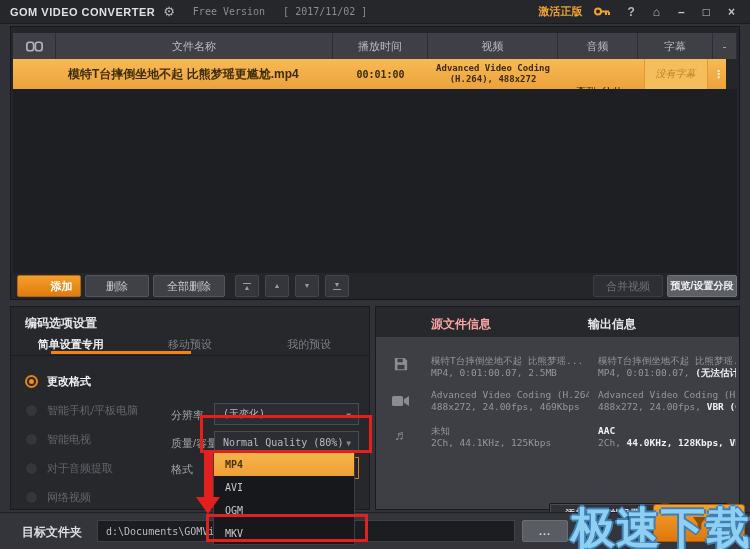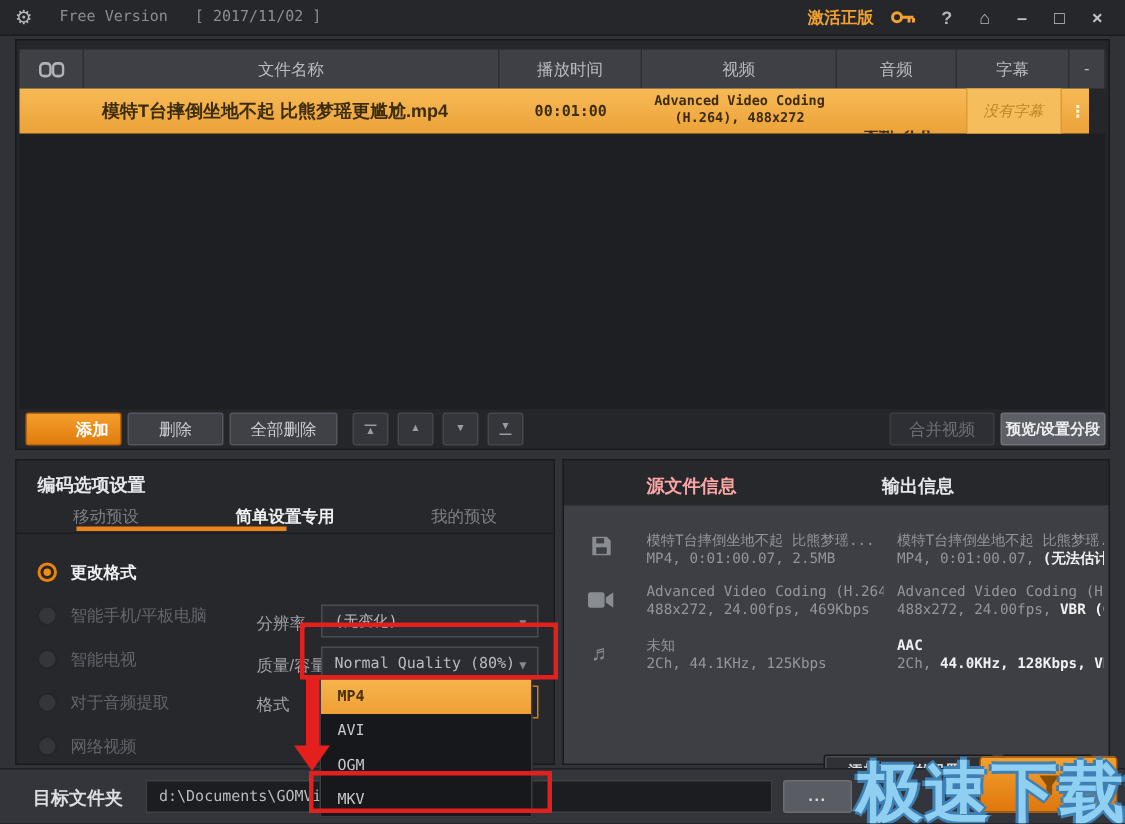"GOM VIDEO CONVERTER" span.appname { html: none -> <span>GOM VIDEO CONVERTER</span> }
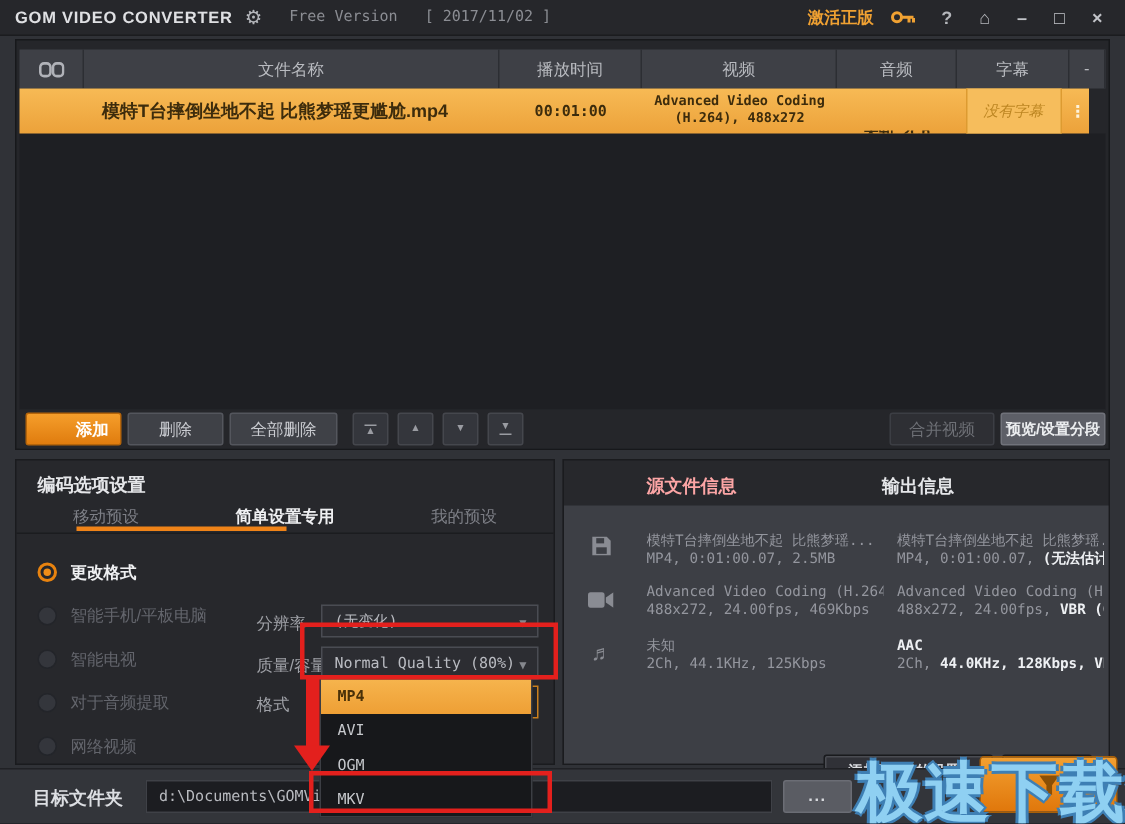"未知, 2Ch" .fr-audio { font-weight: bold -> normal }
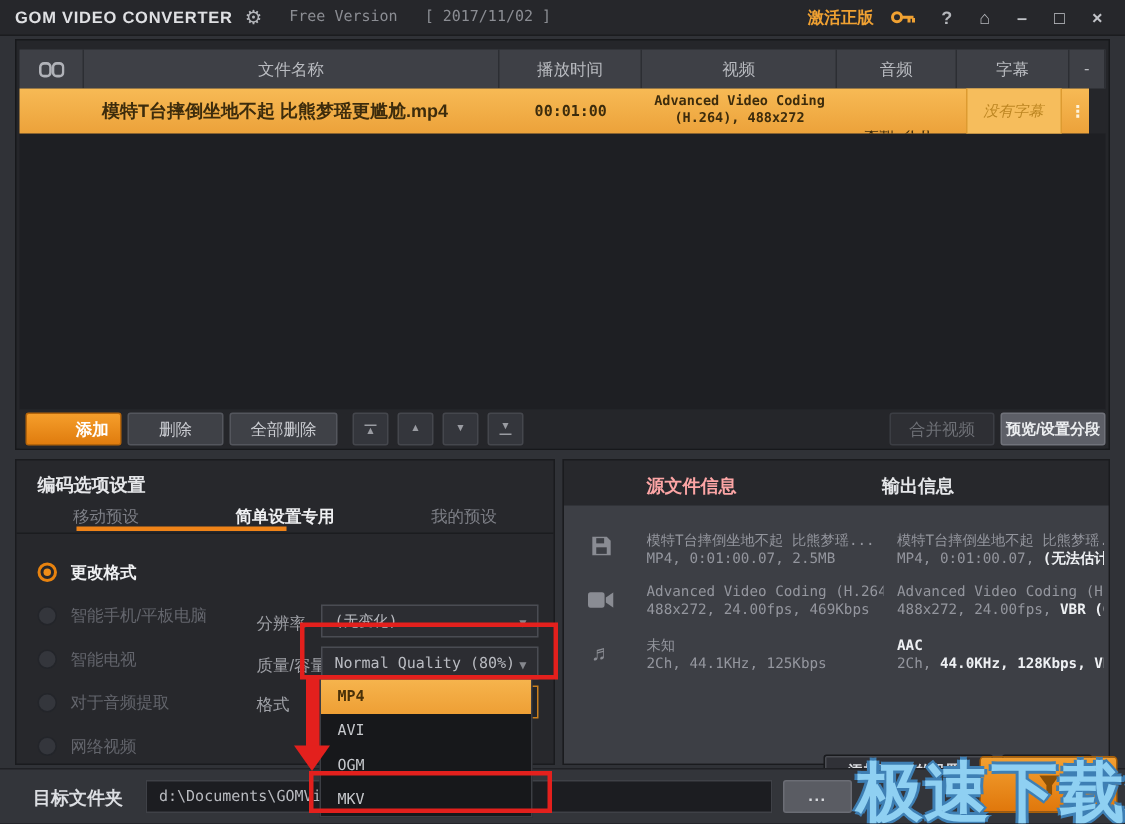"移动预设" div.tab { order: before "简单设置专用" -> after "简单设置专用" }
